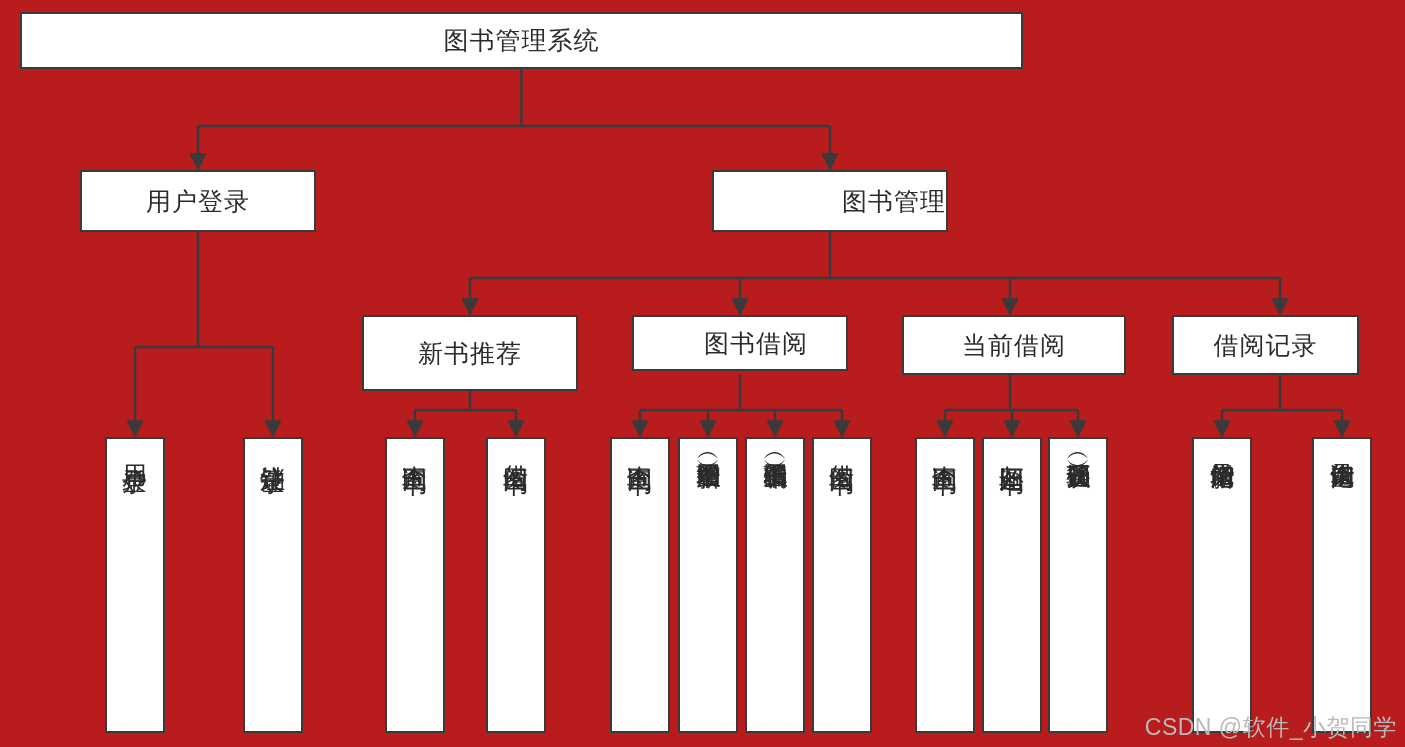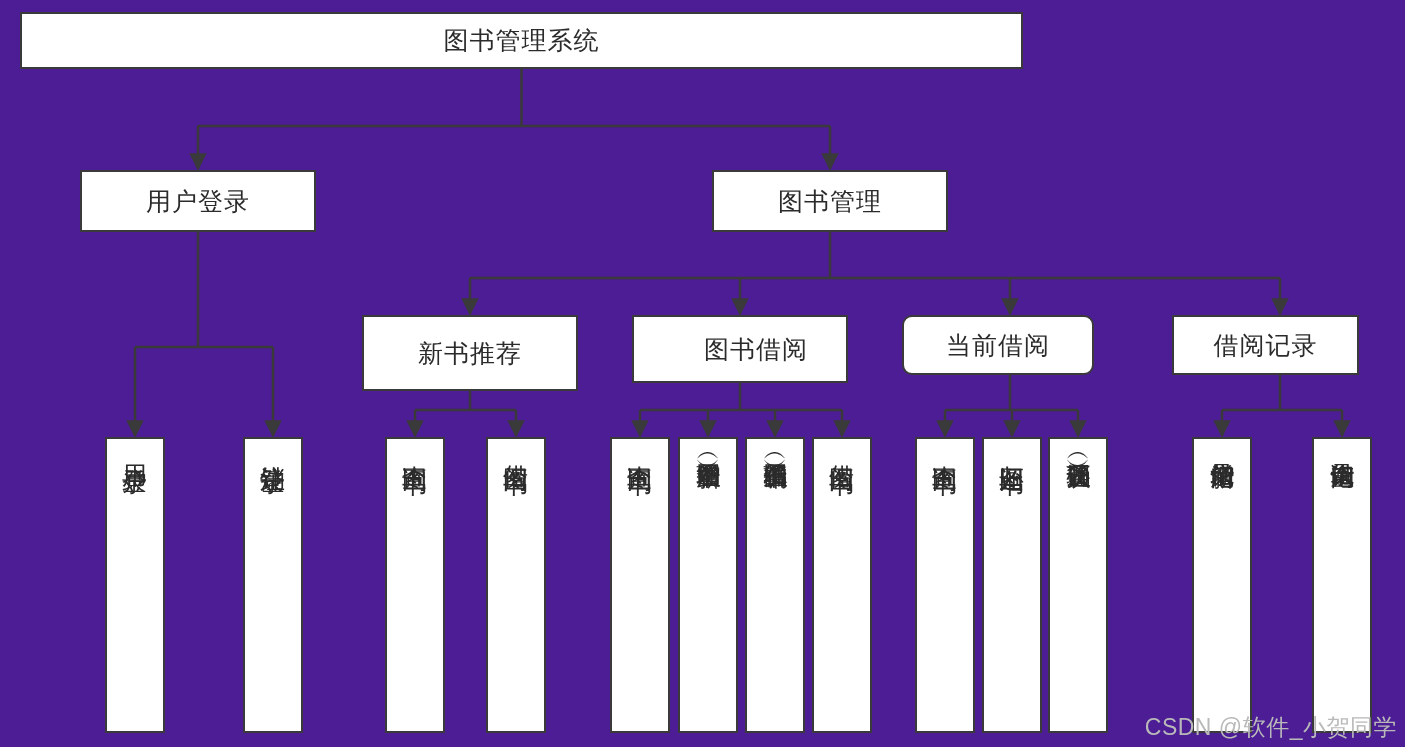"图书管理系统" #canvas { background: #4c1d95 -> #b91c1c }
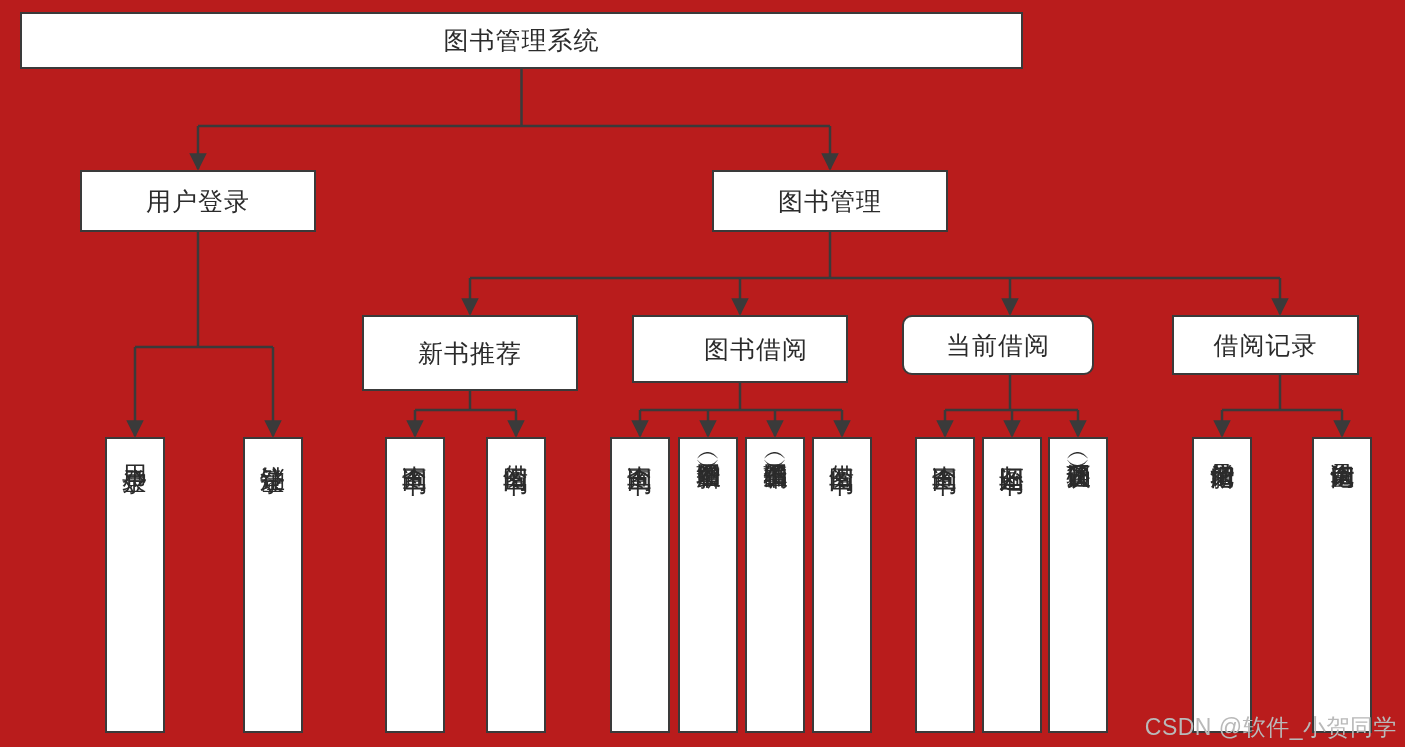"图书管理" div.node { justify-content: none -> flex-end }
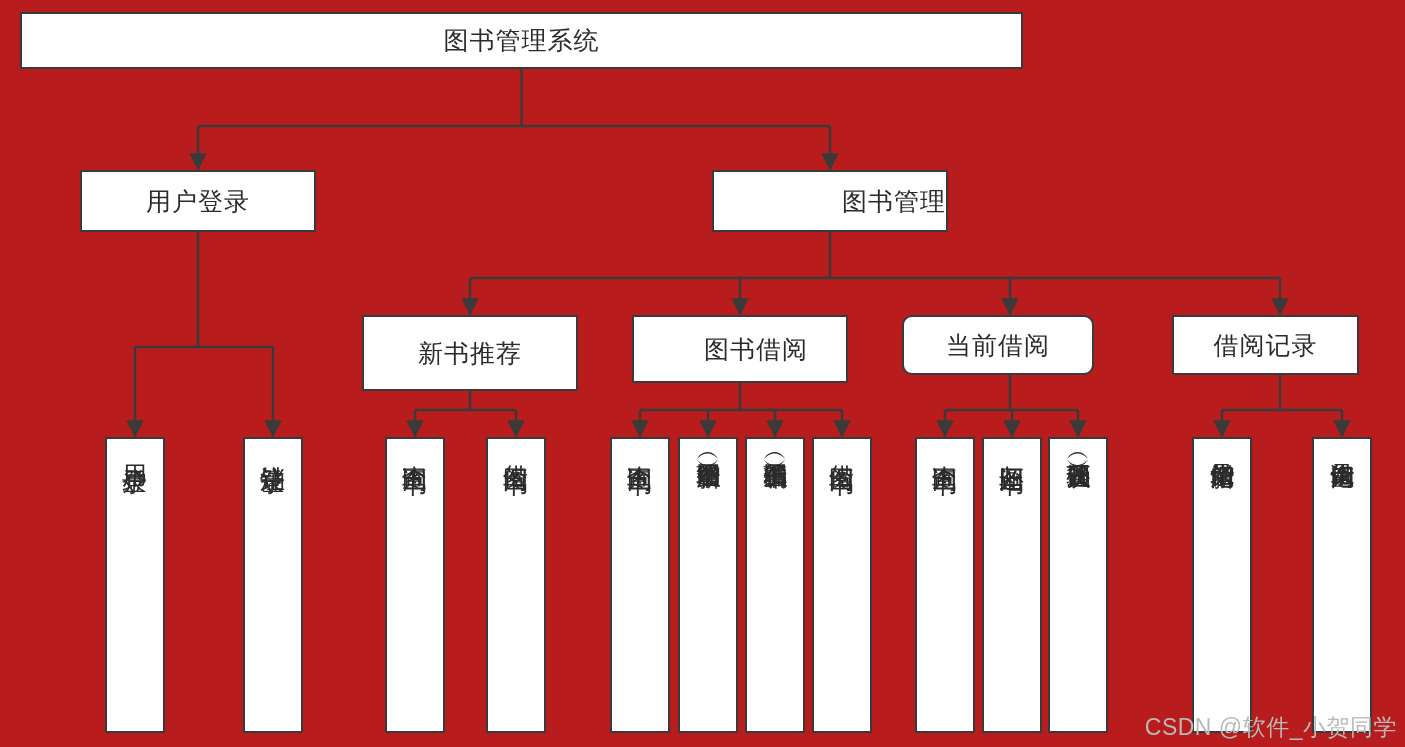"图书借阅" div.node { height: 68px -> 56px }
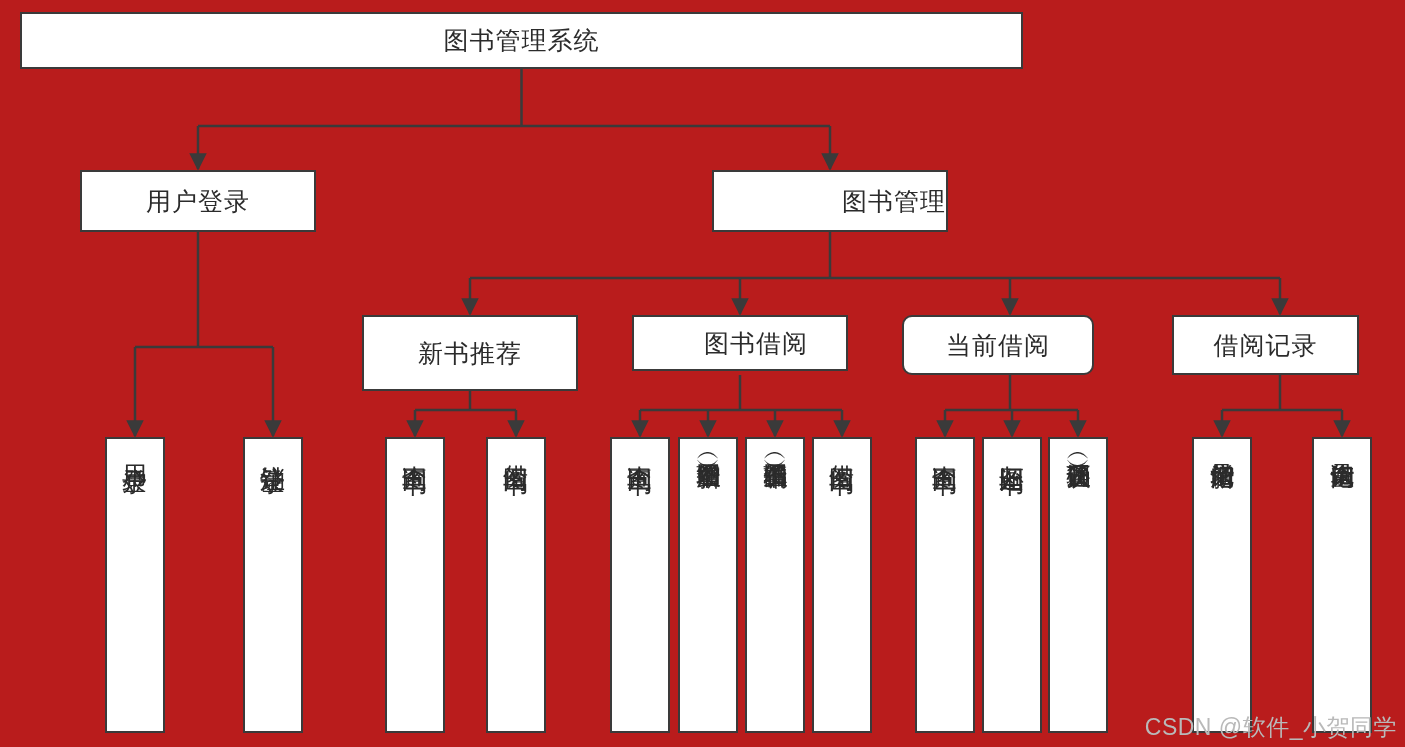"当前借阅" div.node { border-radius: 10px -> none; width: 192px -> 224px }
